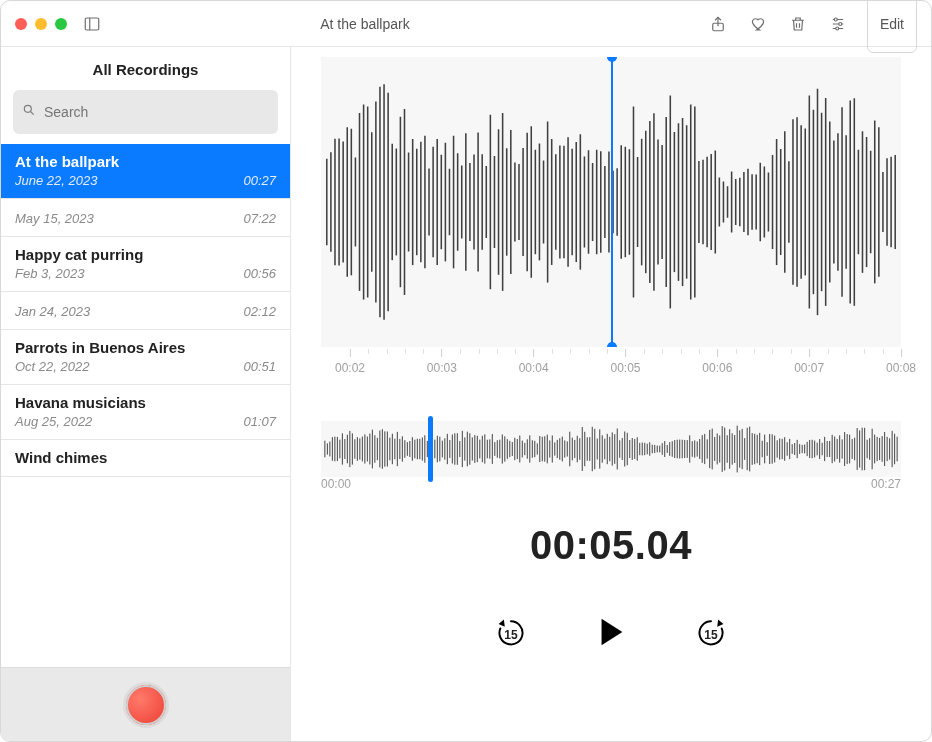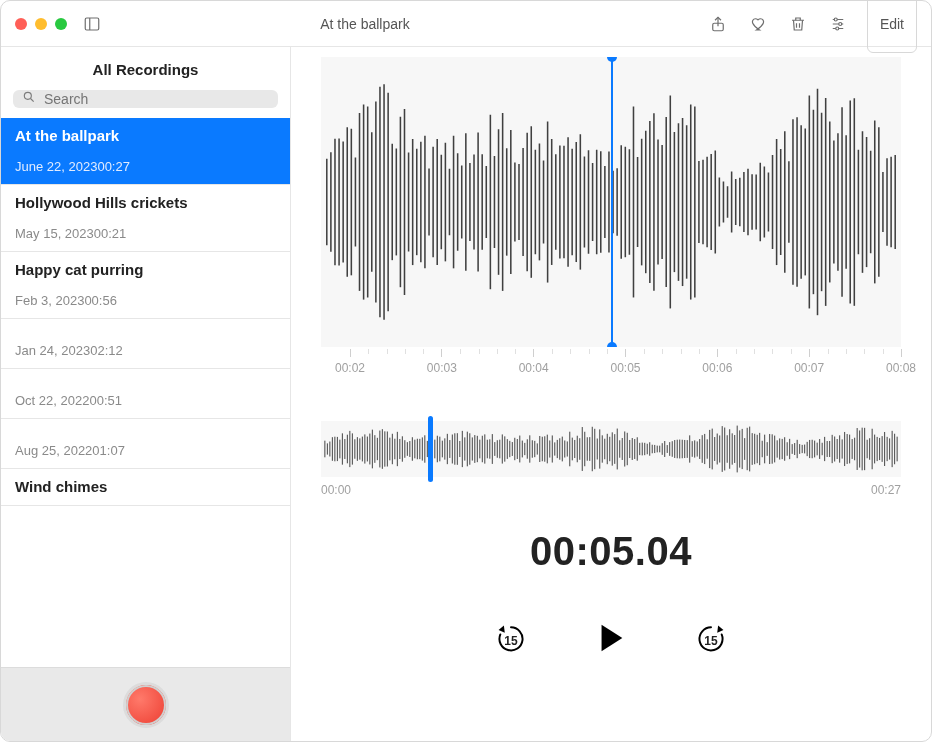"Search" .search { padding: 0 9px -> 13px 9px }
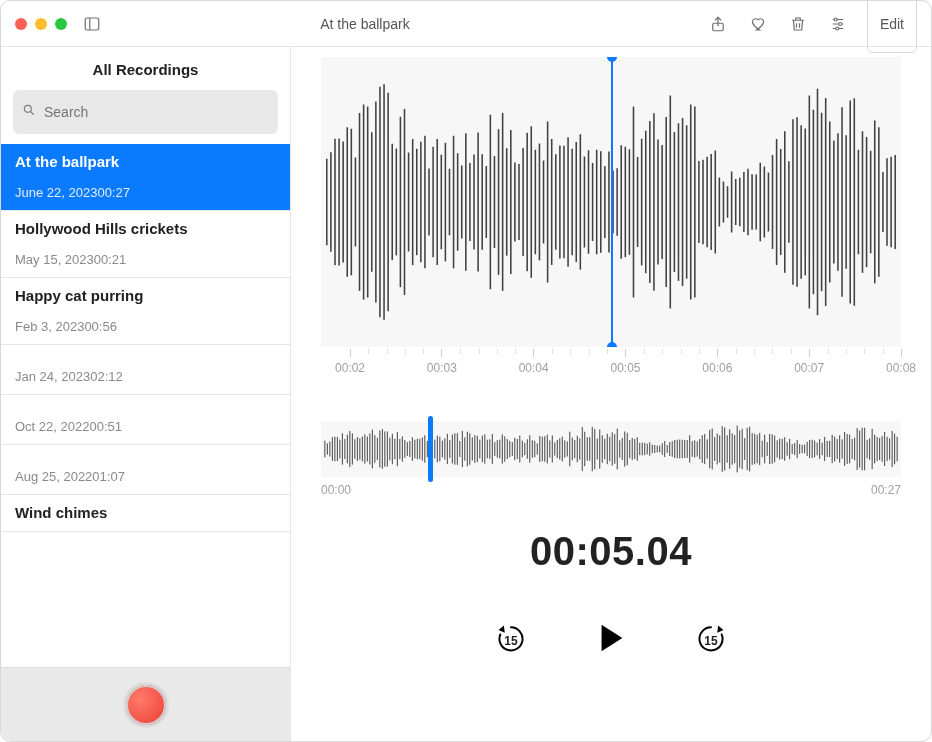"June 22, 2023" .row .r-sub { font-style: none -> italic; justify-content: none -> space-between; margin-top: 15px -> 3px }
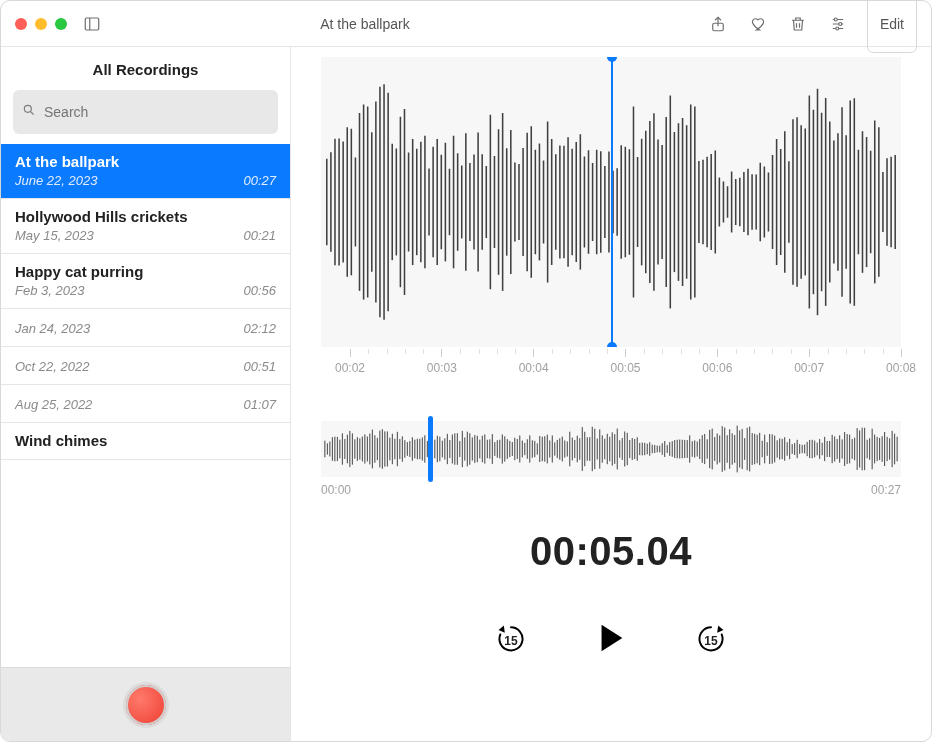"Hollywood Hills crickets" div.r-title { html: <div>Hollywood Hills crickets</div> -> none }
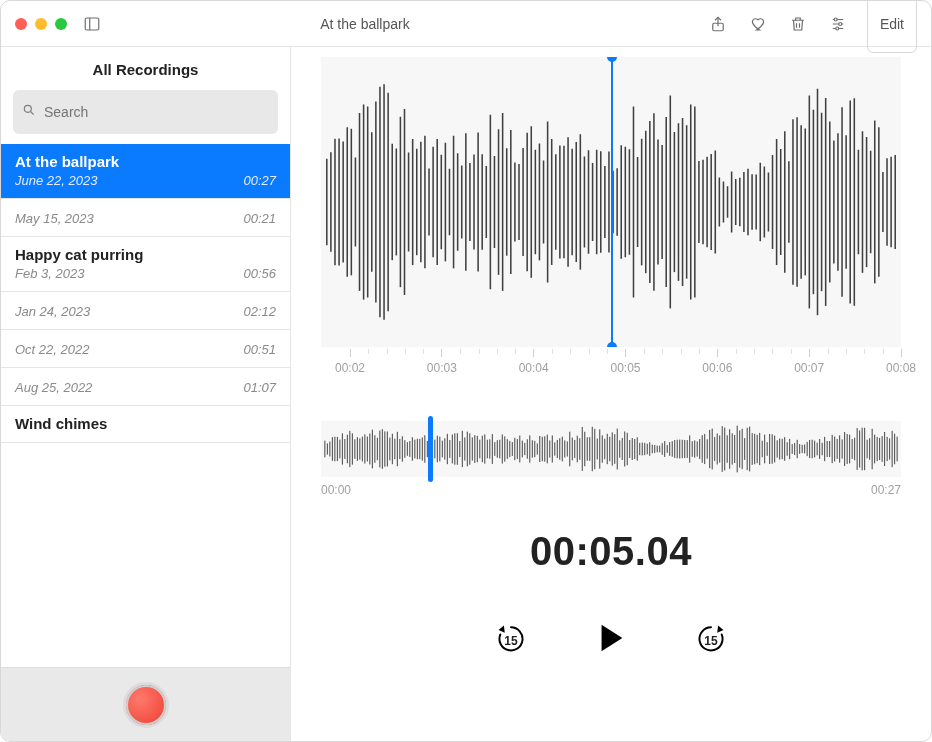"00:21" span { text: 00:21 -> 07:22 }
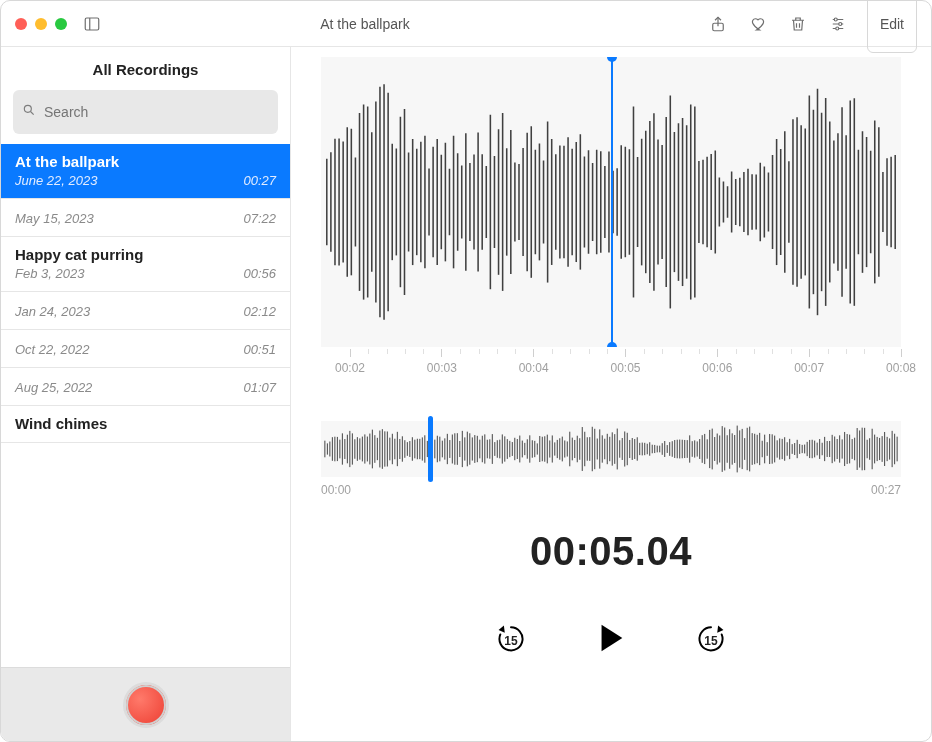"Parrots in Buenos Aires" div.r-title { html: none -> <div>Parrots in Buenos Aires</div> }
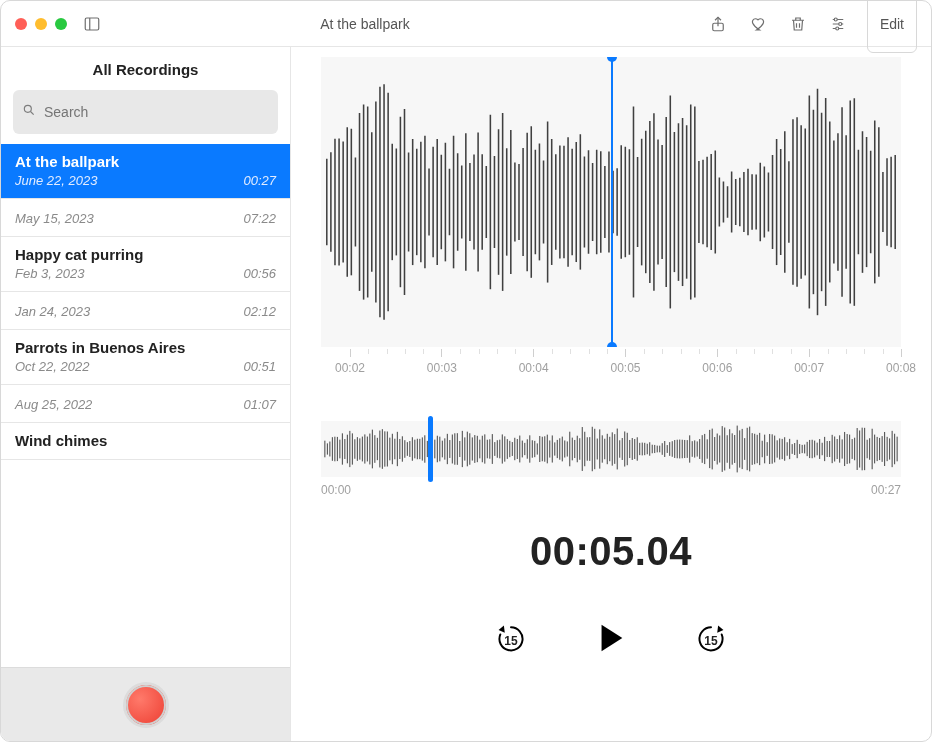"Havana musicians" div.r-title { html: none -> <div>Havana musicians</div> }
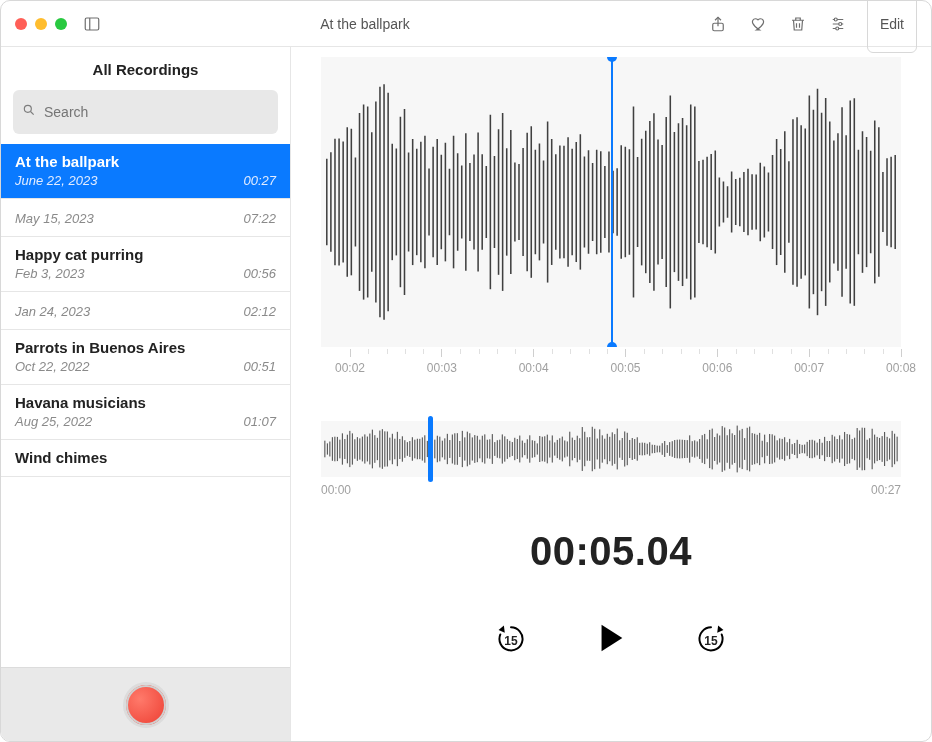"00:00" .over-labels { margin-top: 6px -> none }
